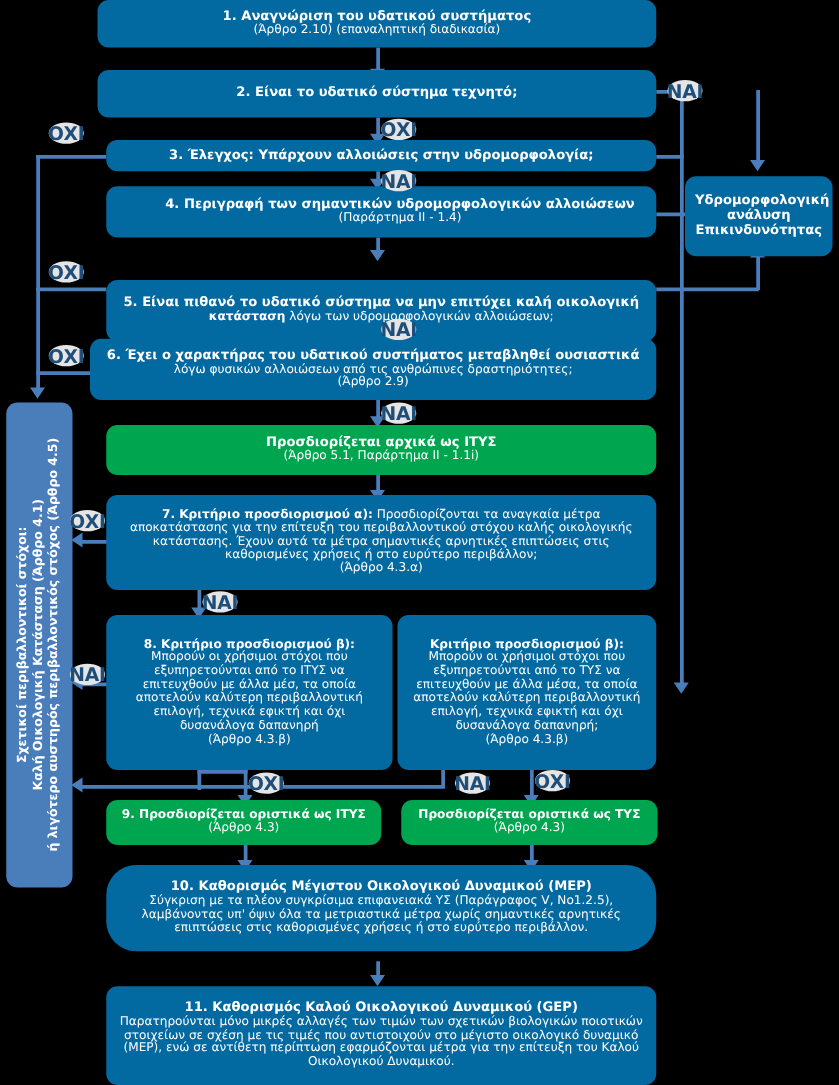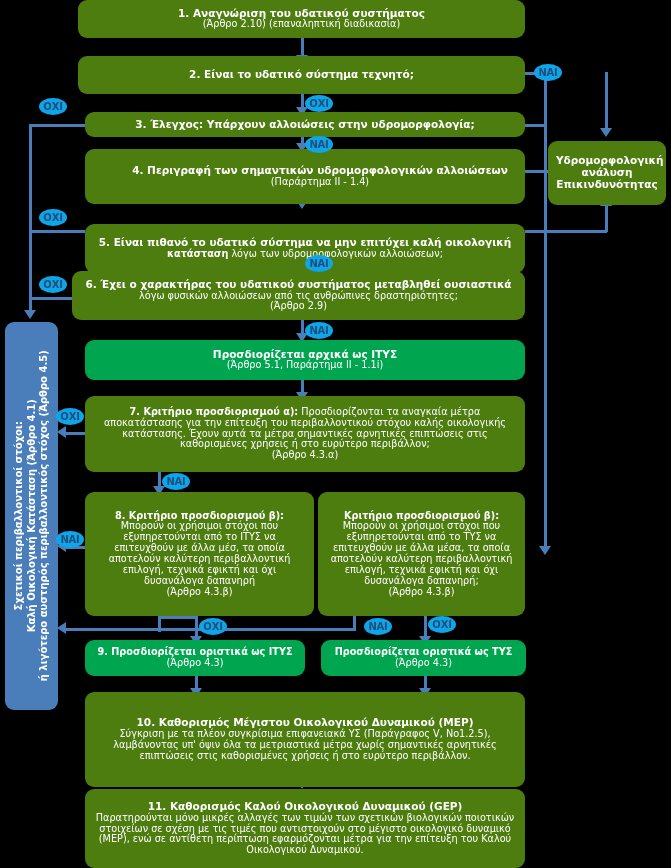"1. Αναγνώριση του υδατικού συστήματος" .node.blue { background: #4d7c0f -> #0369a1 }
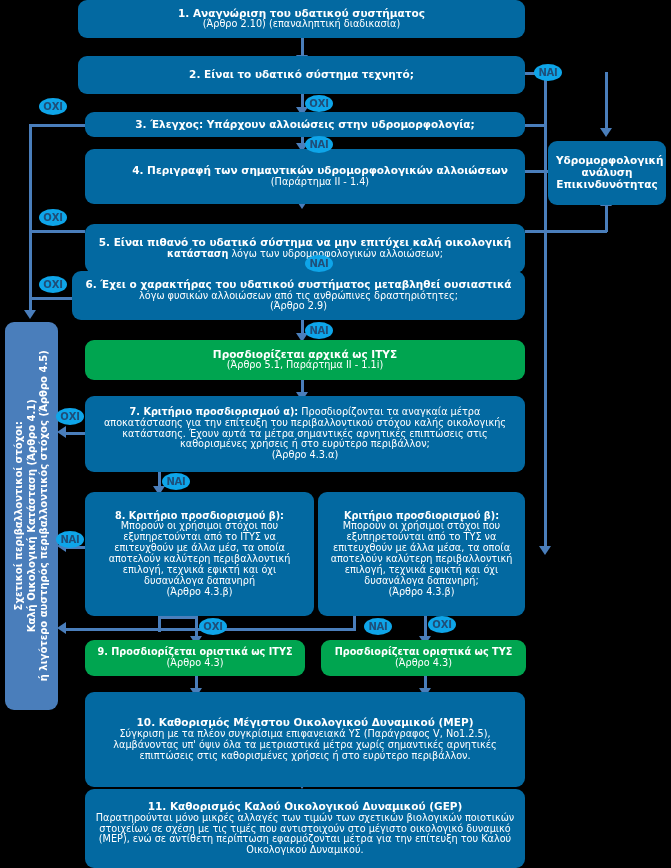"ΝΑΙ" .pill { background: #0ea5e9 -> #e5e5e5; font-size: 10px -> 15px }
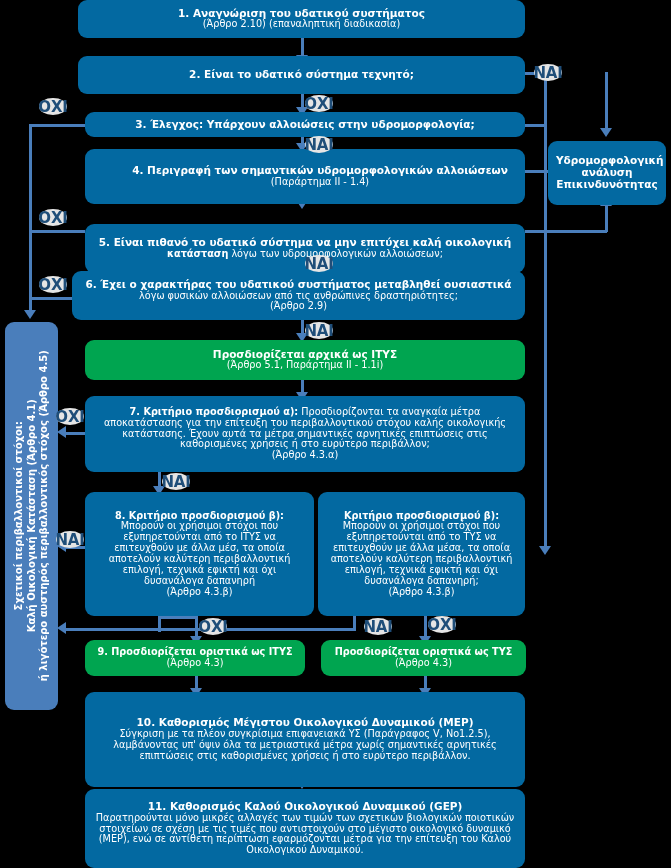"4. Περιγραφή των σημαντικών" div.node { height: 55px -> 41px }
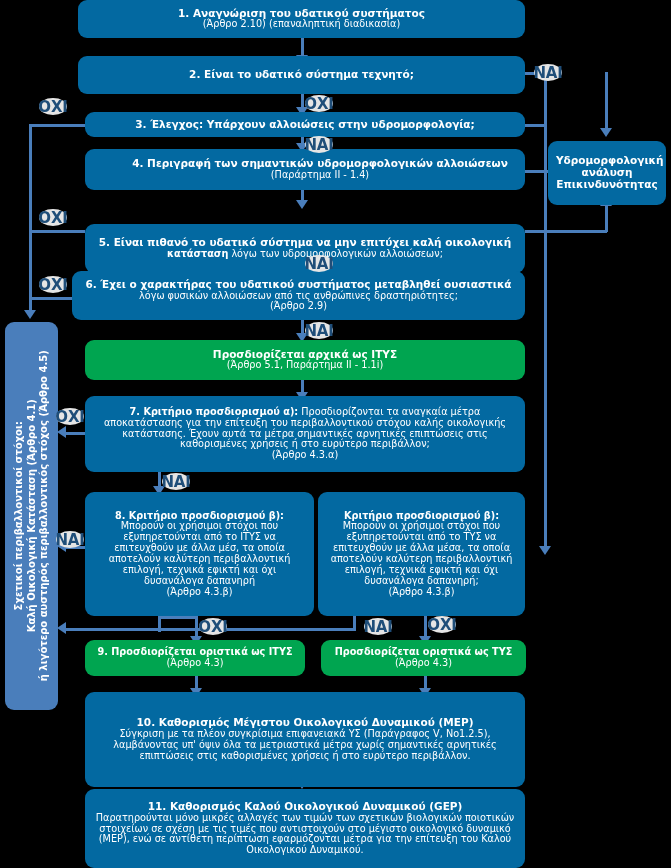"10. Καθορισμός Μέγιστου Οικολογικού" div.node { border-radius: none -> 24px; height: 95px -> 69px }
